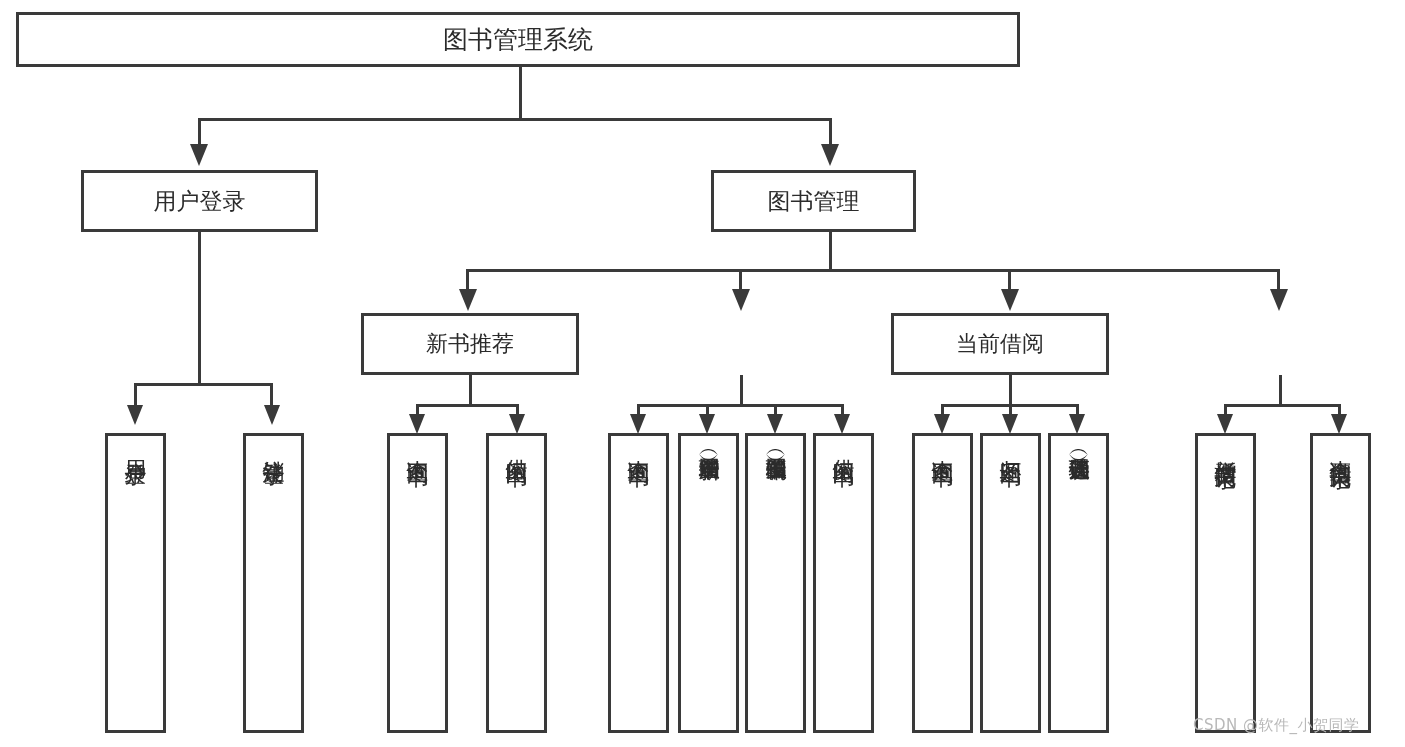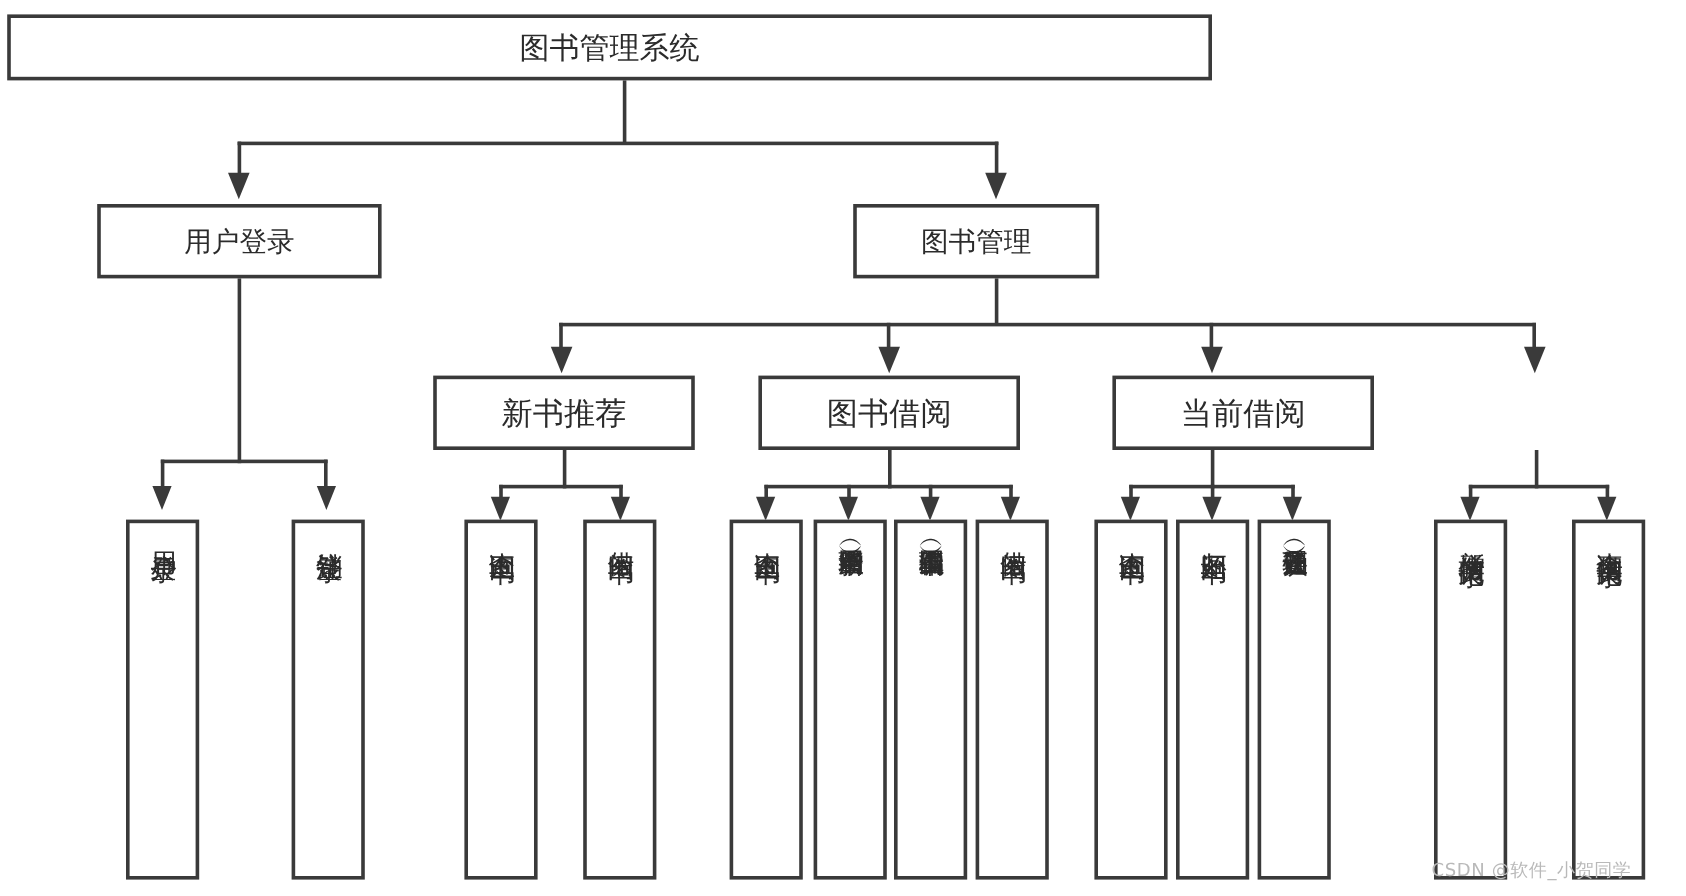"图书管理系统" div.box { left: 6px -> 16px }
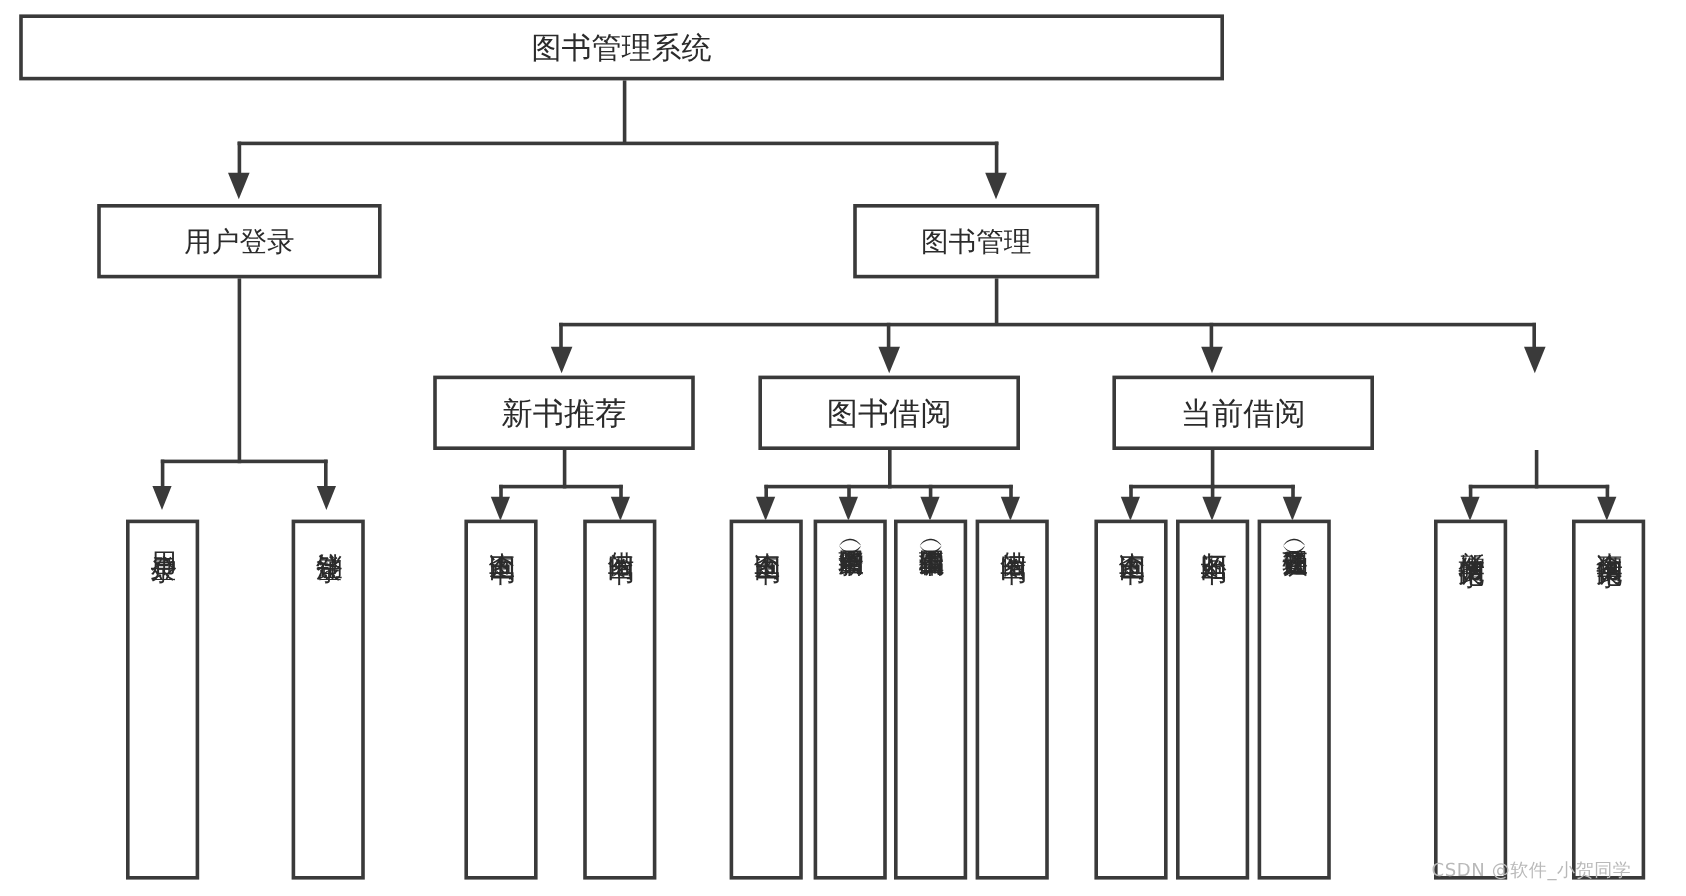"新书推荐" .box.level3 { font-size: 26px -> 22px }
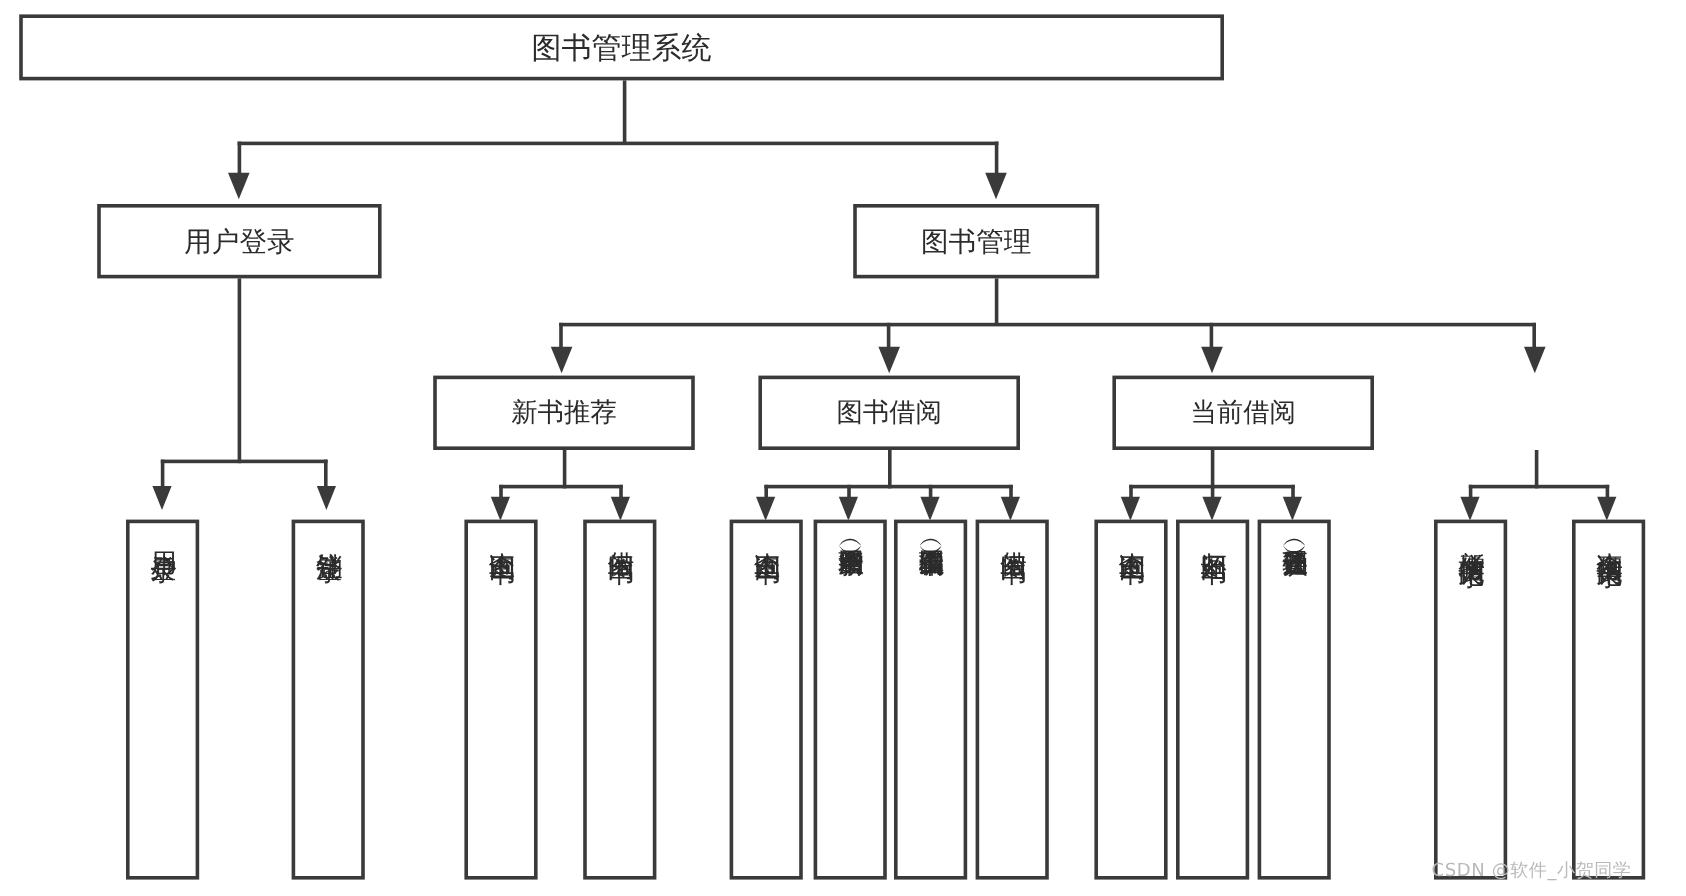"图书借阅" div.box { html: <div> <span>图书借阅</span> </div> -> none }
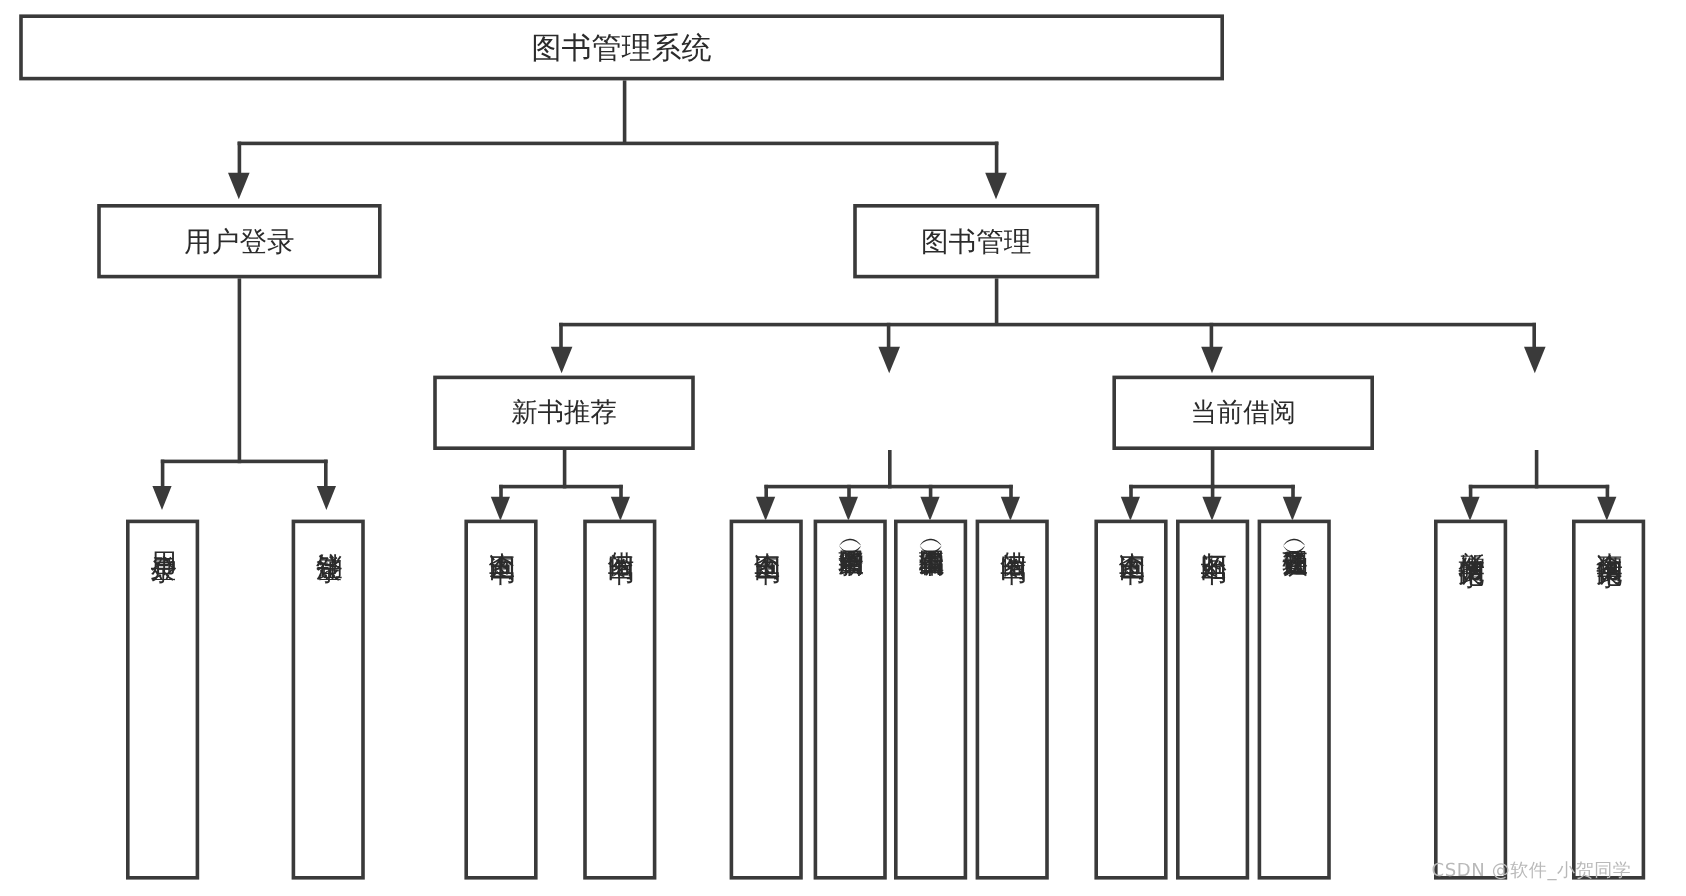"当前借阅" div.box { left: 927px -> 891px }
